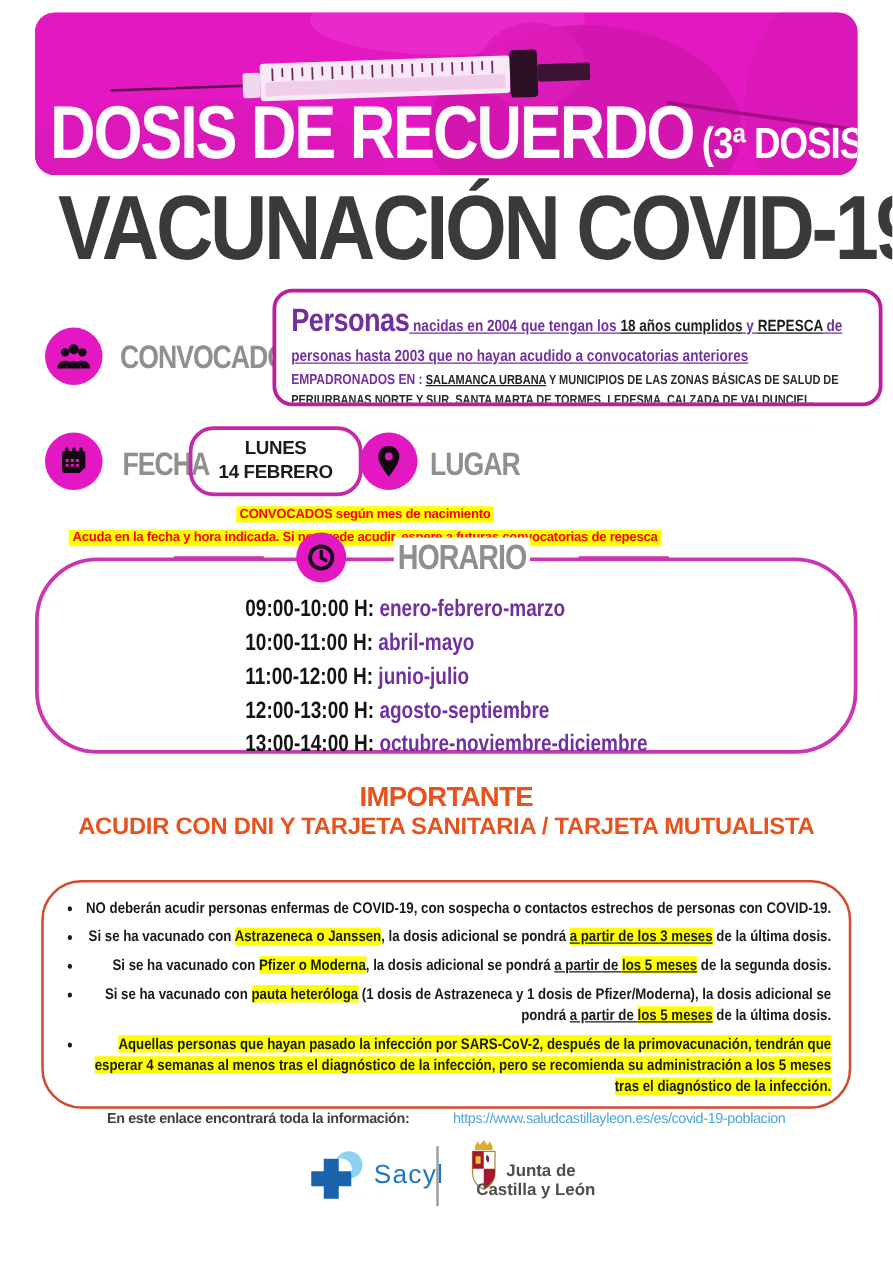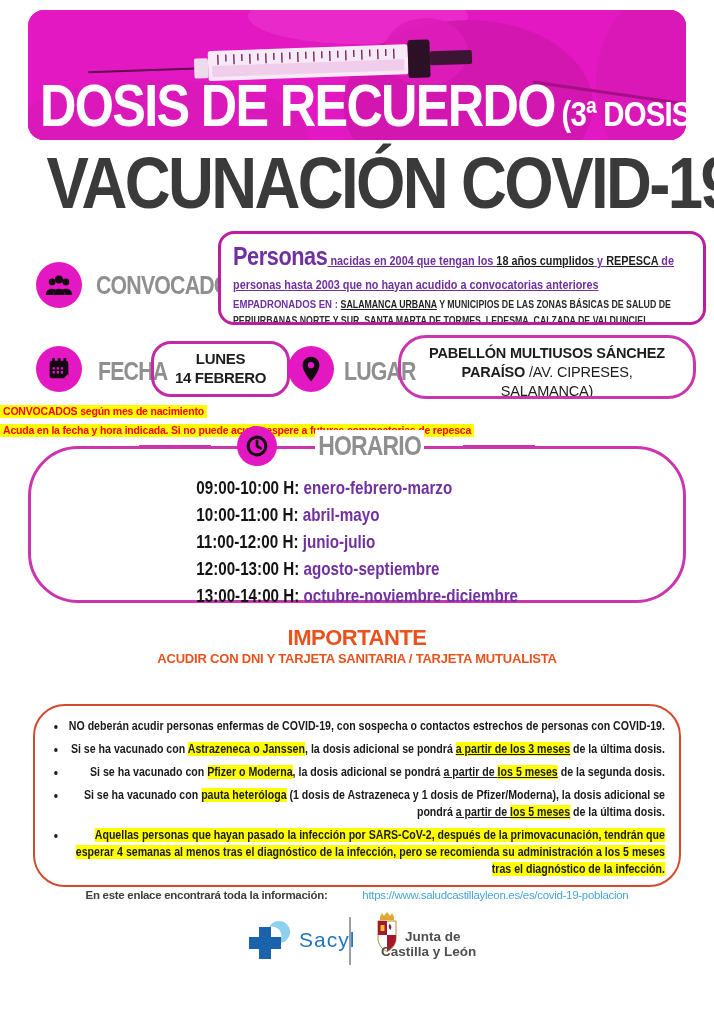"PABELLÓN MULTIUSOS SÁNCHEZ PARAÍSO /AV." div.lugar-box { html: <div> <span>PABELLÓN MULTIUSOS SÁNCHEZ PARAÍSO</span><span> /AV. CIPRESES, SALAMANCA)</span> </div> -> none }
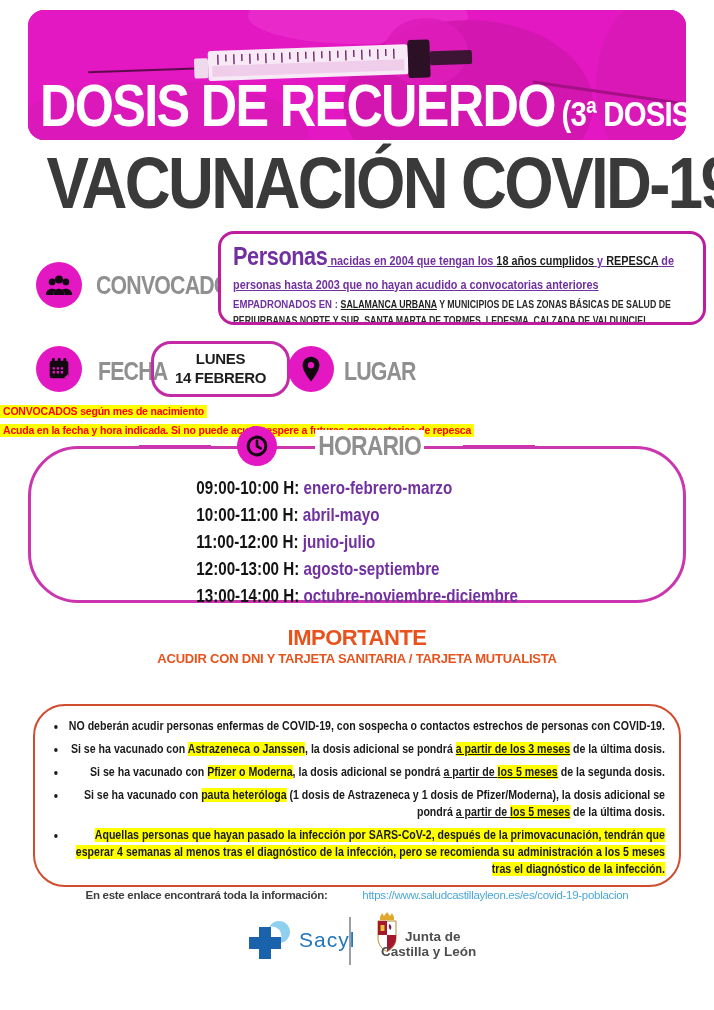"CONVOCADOS según mes de nacimiento" .notice { text-align: none -> center }
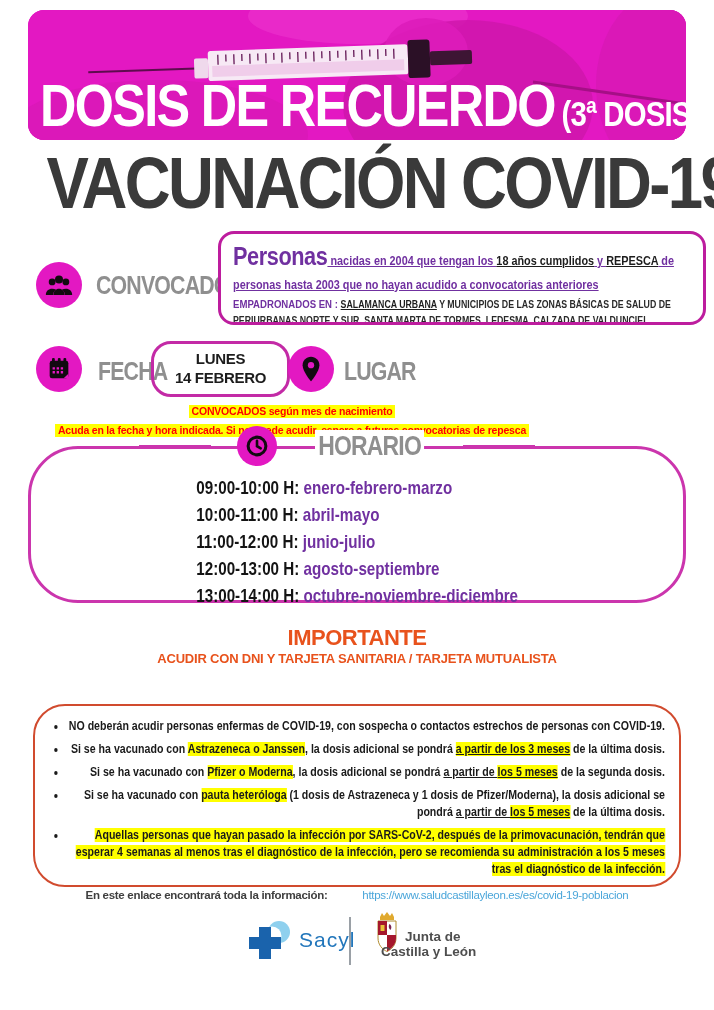"ACUDIR CON DNI Y TARJETA" .imp-sub { font-size: 13px -> 19px }
